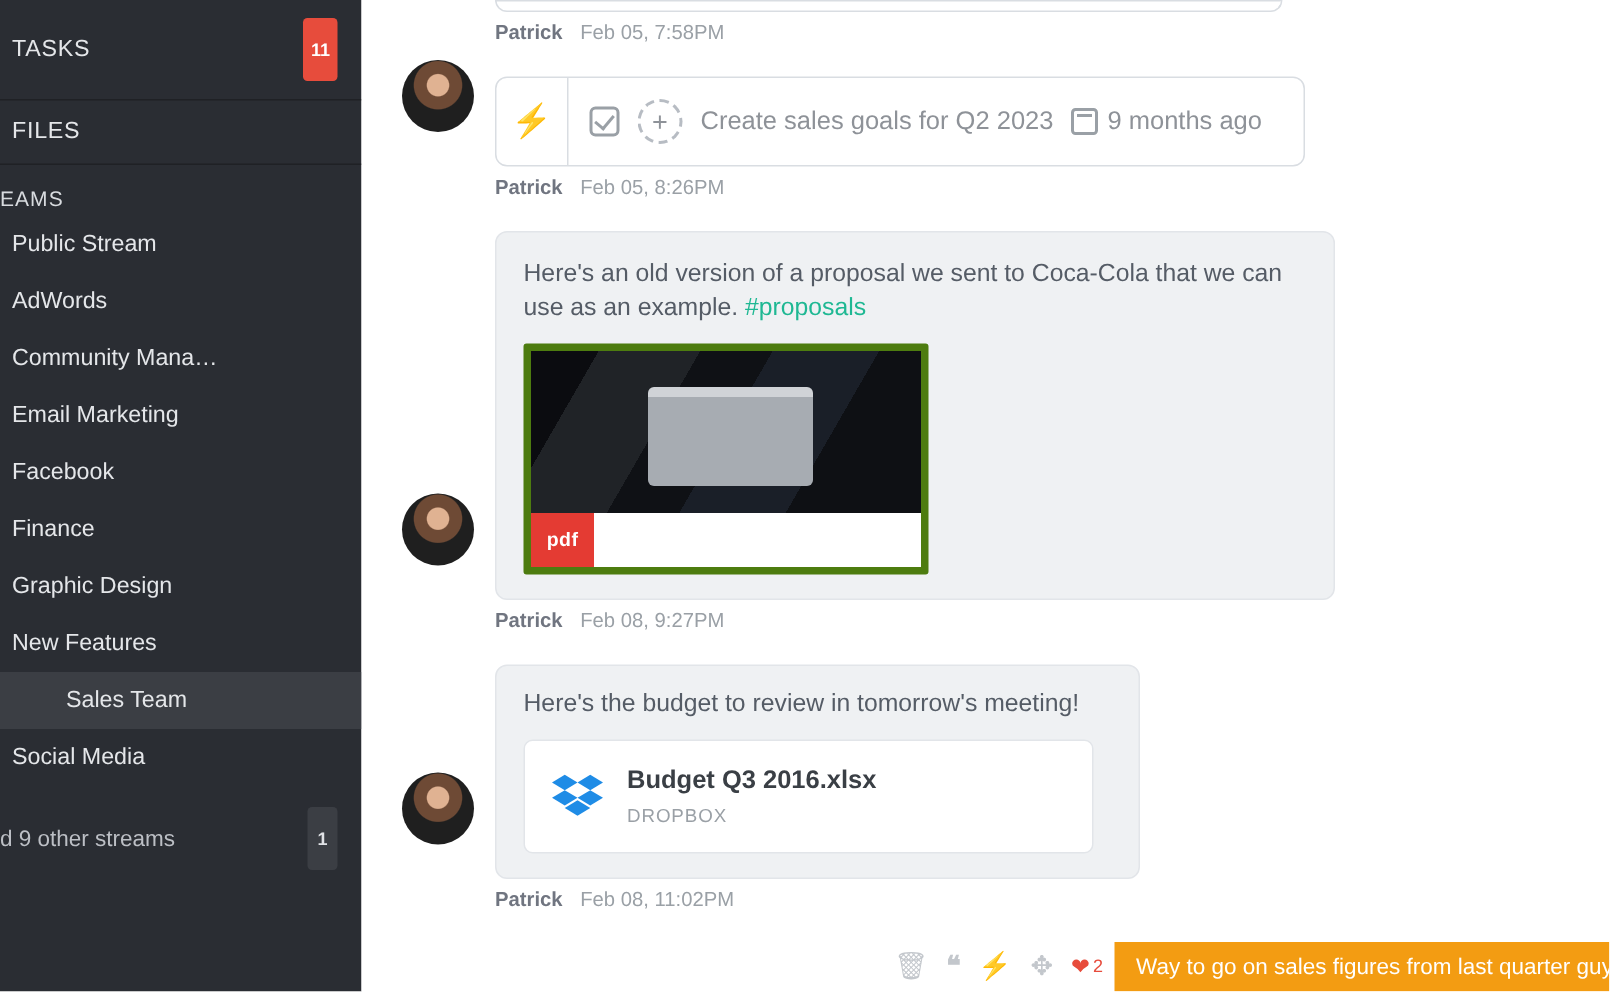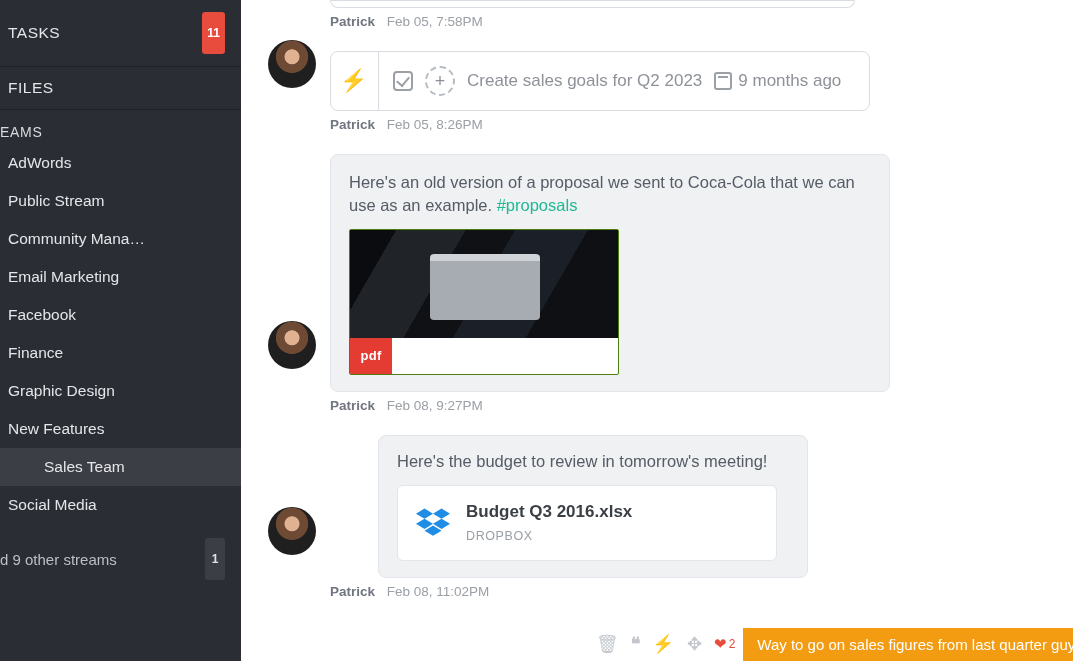"AdWords" li.stream-item { order: before "Public Stream" -> after "Public Stream" }
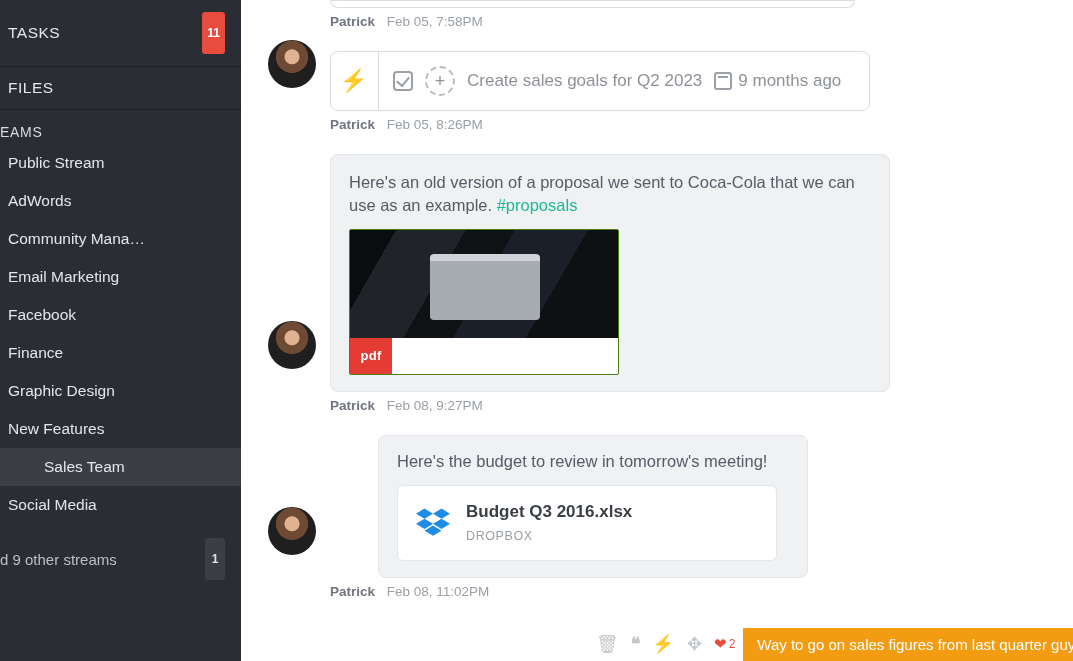"pdf" .attachment { border: 1px solid #4d7c0f -> 5px solid #4d7c0f }
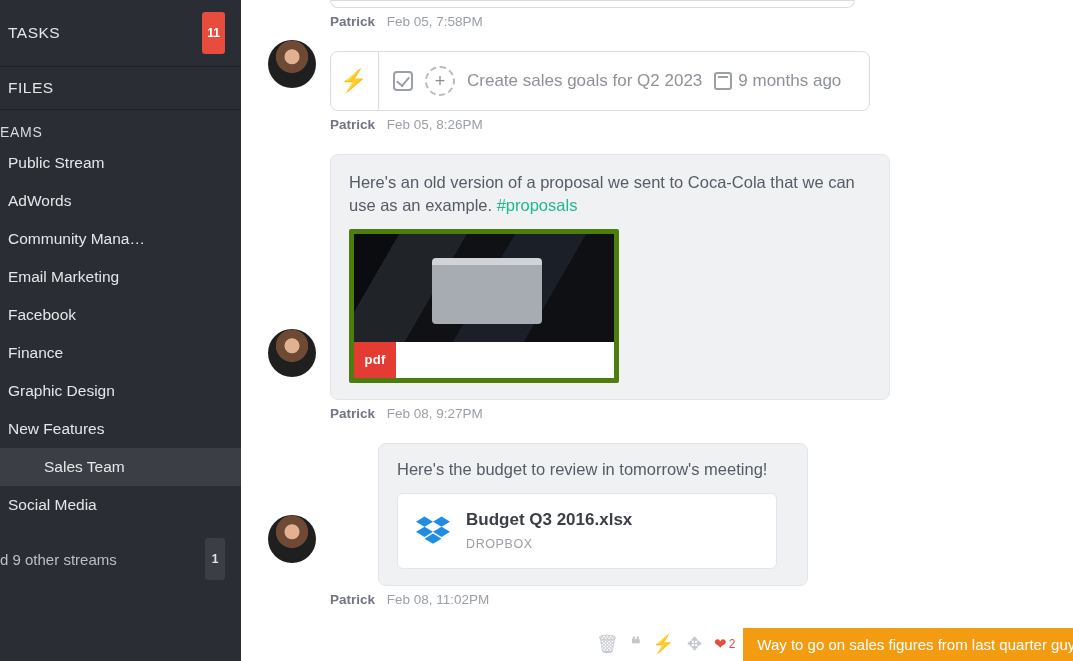"Here's the budget to review" div.bubble { margin-left: 48px -> none }
